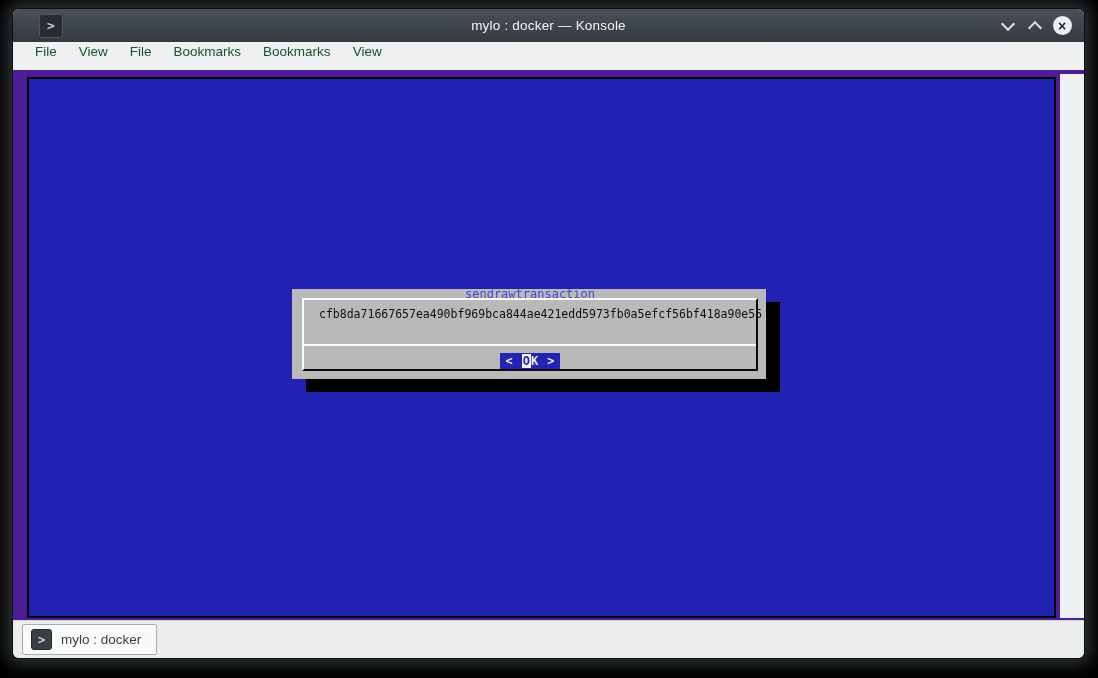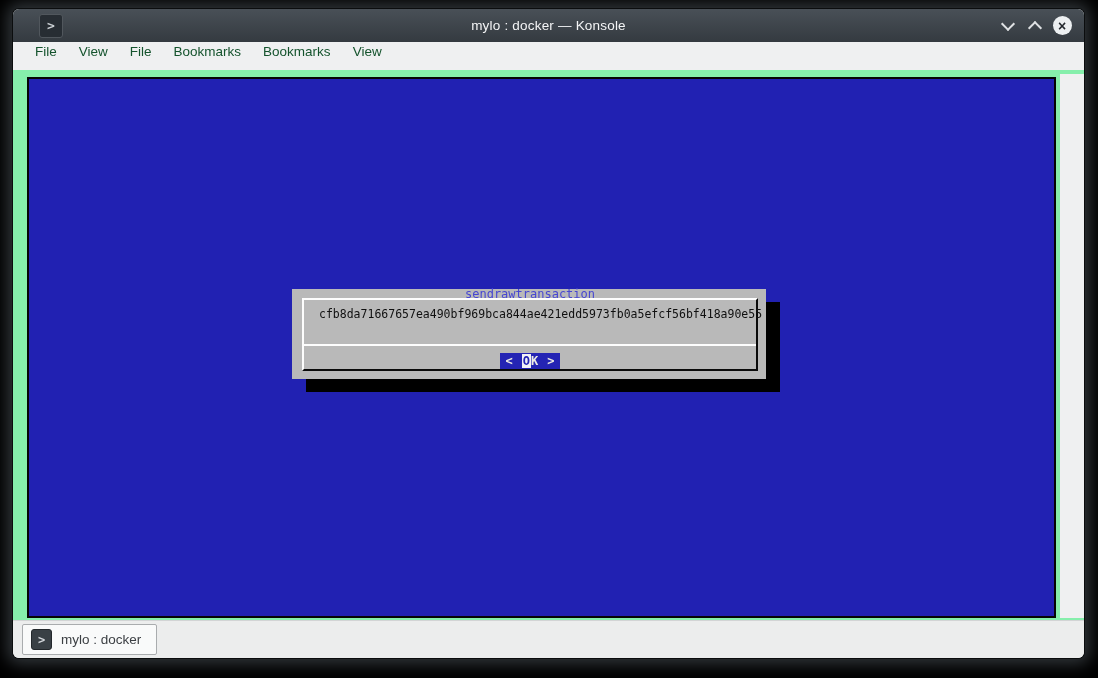"sendrawtransaction" .term-wrap { background: #86efac -> #4c1d95 }
